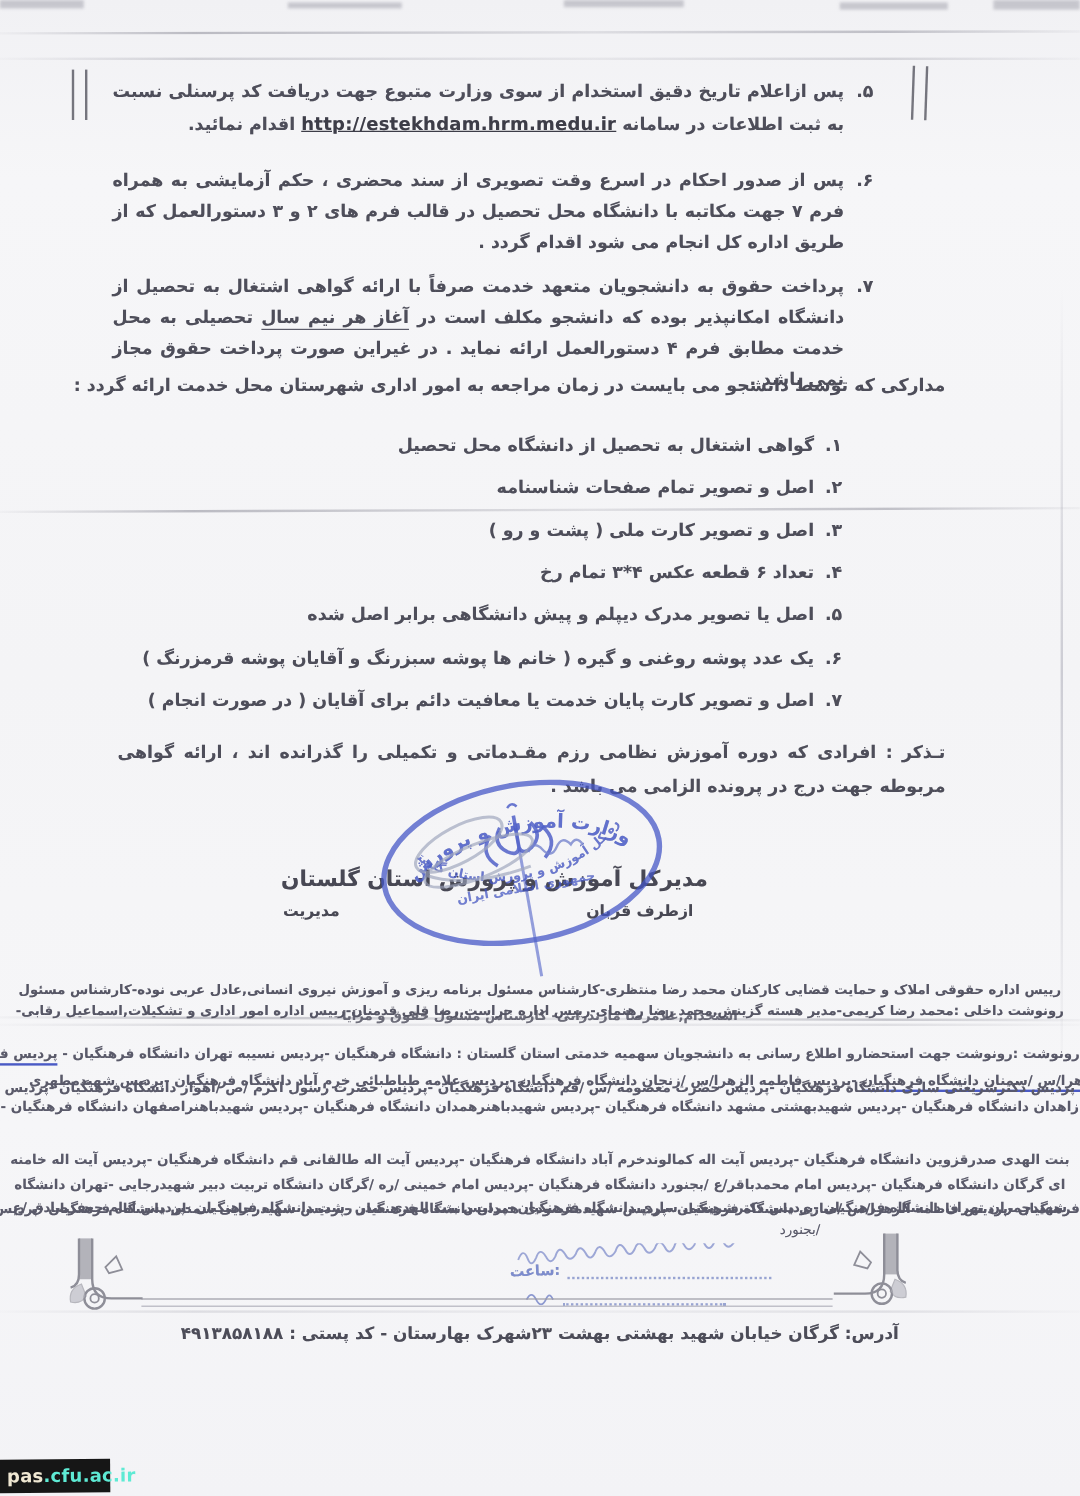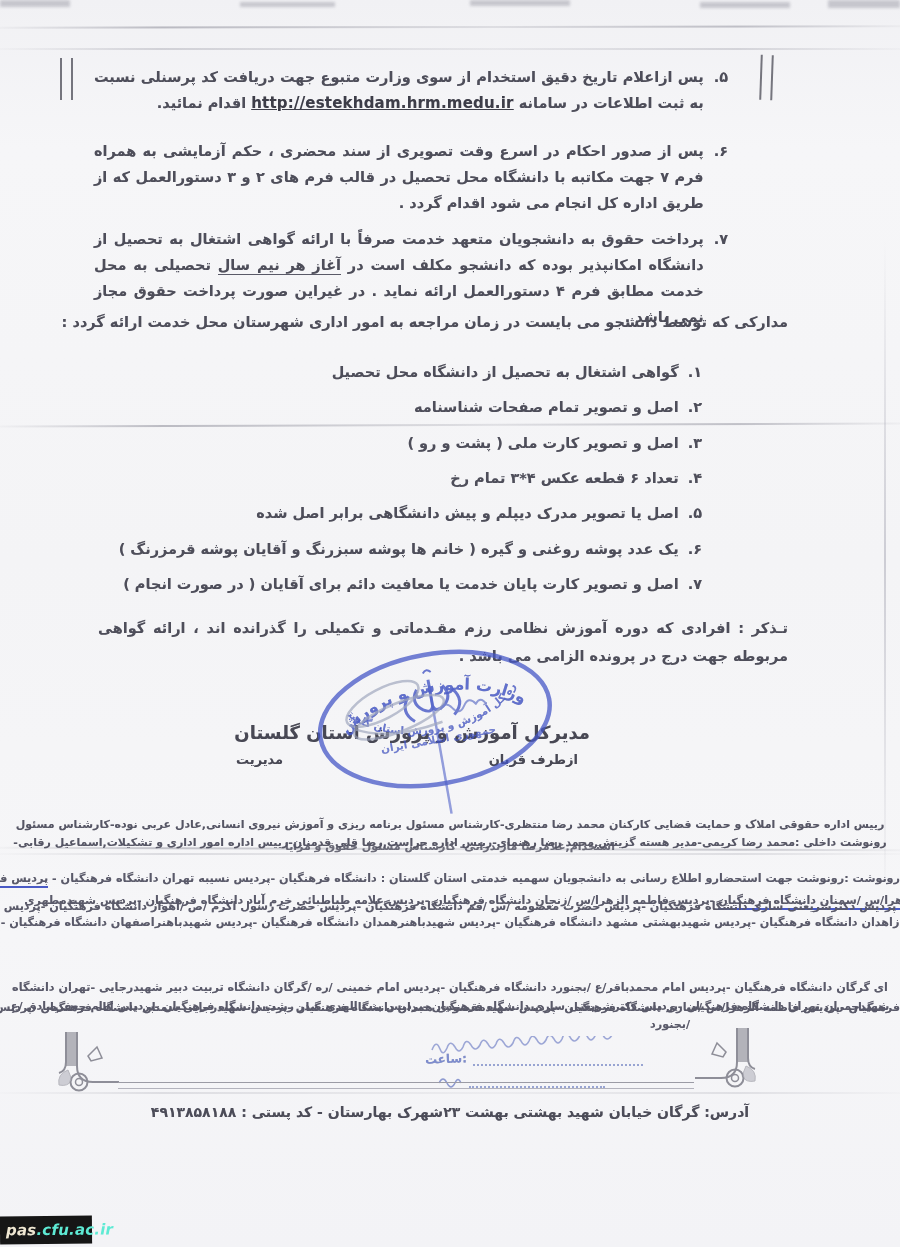"بنت الهدی صدرقزوین دانشگاه فرهنگیان" div.dist-line { html: none -> <div>بنت الهدی صدرقزوین دانشگاه فرهنگیان -پردیس آیت اله کمالوندخرم آباد دانشگاه فرهنگیان -پردیس آیت اله طالقانی قم دانشگاه فرهنگیان -پردیس آیت اله خامنه</div> }
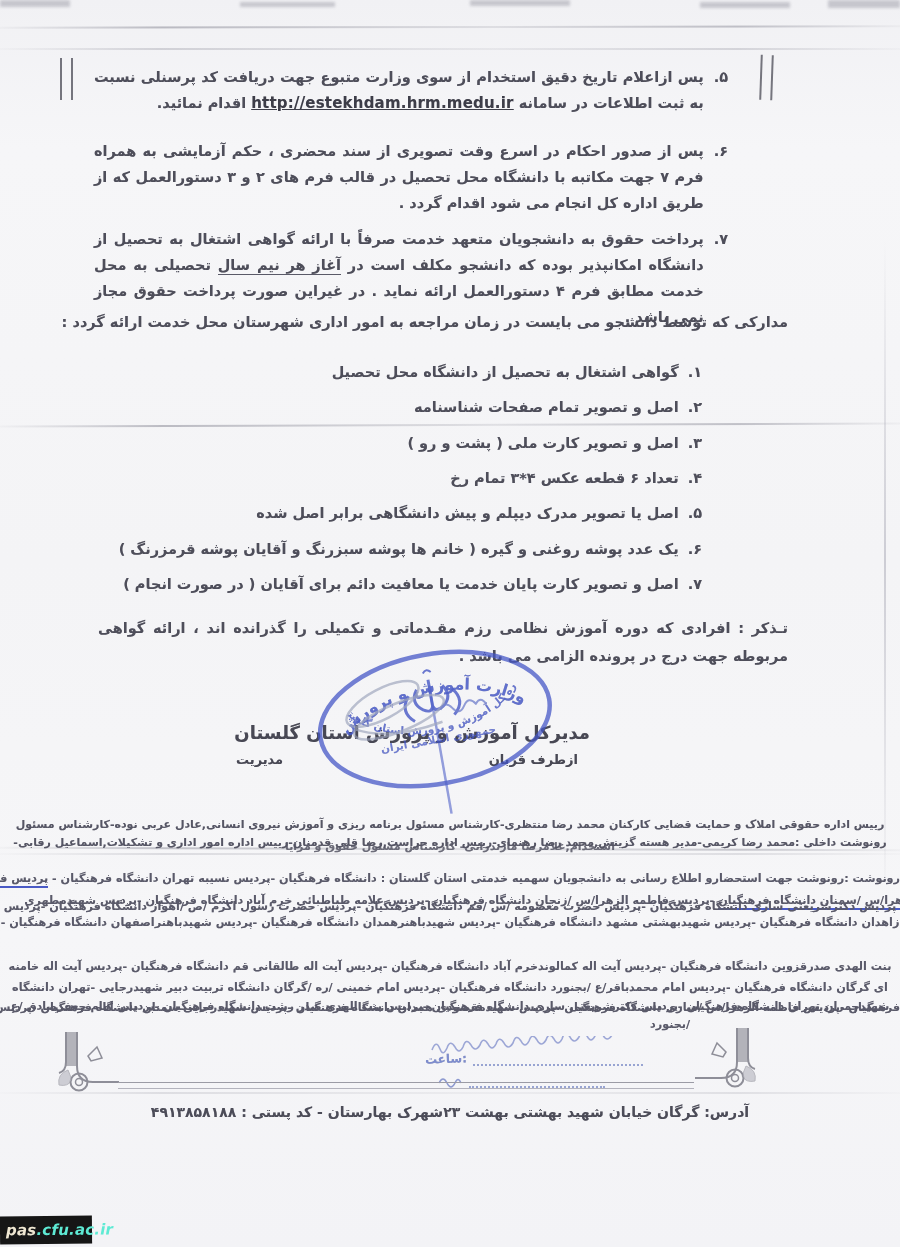"/بجنورد" .dist-frag { font-weight: bold -> normal }
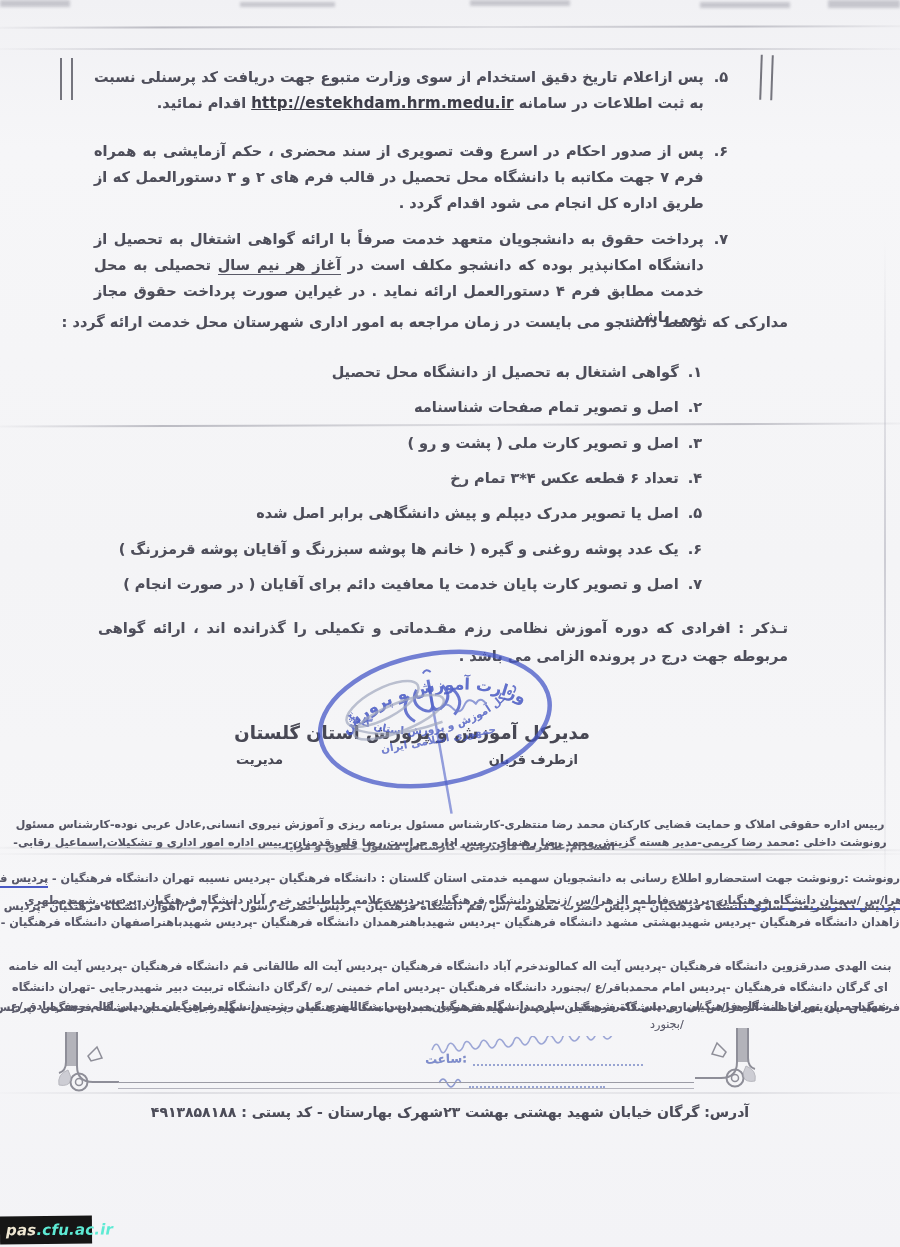"pas" .watermark span { font-style: italic -> none }
